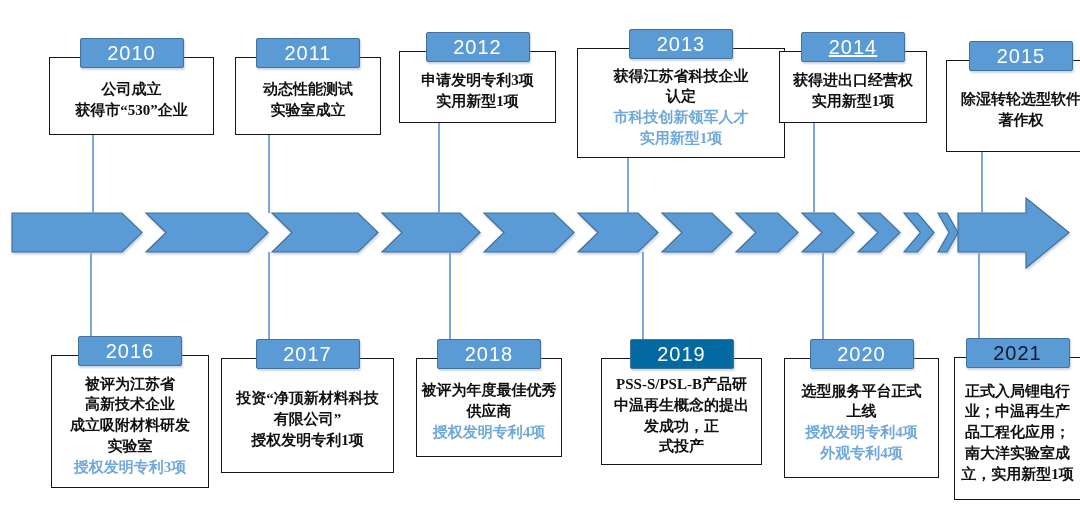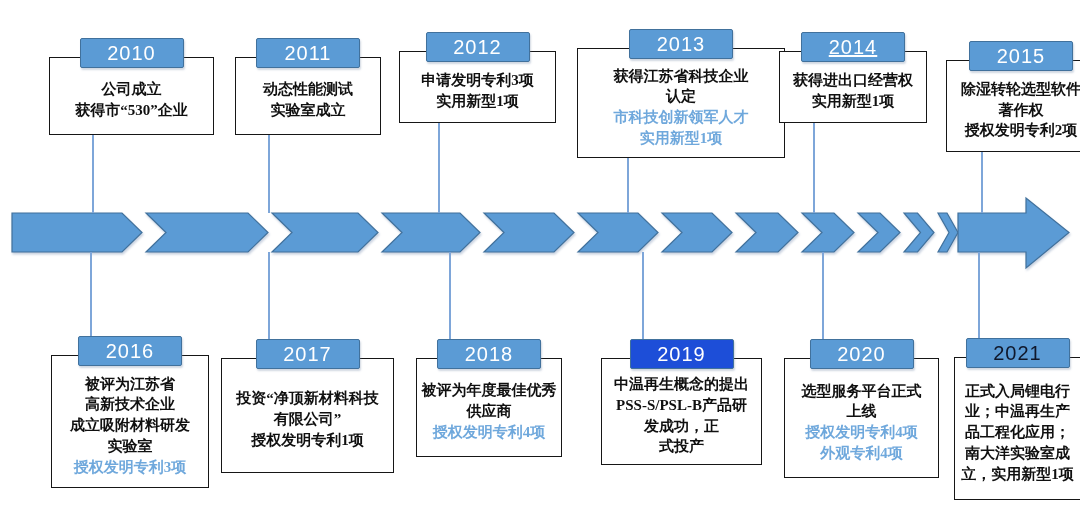"授权发明专利2项" div.line { html: <div>授权发明专利2项</div> -> none }
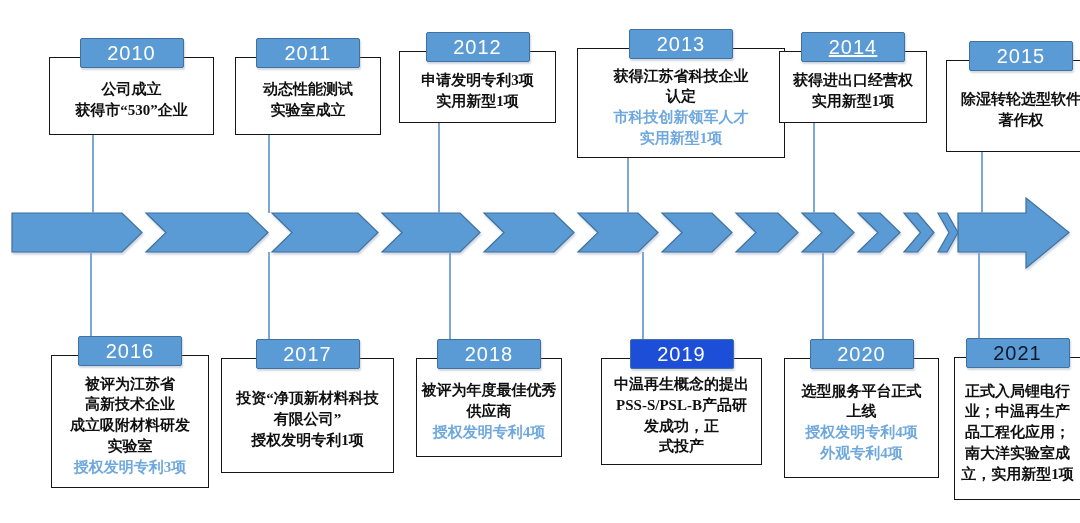"2019" div.year-tab { background: #1d4ed8 -> #0369a1 }
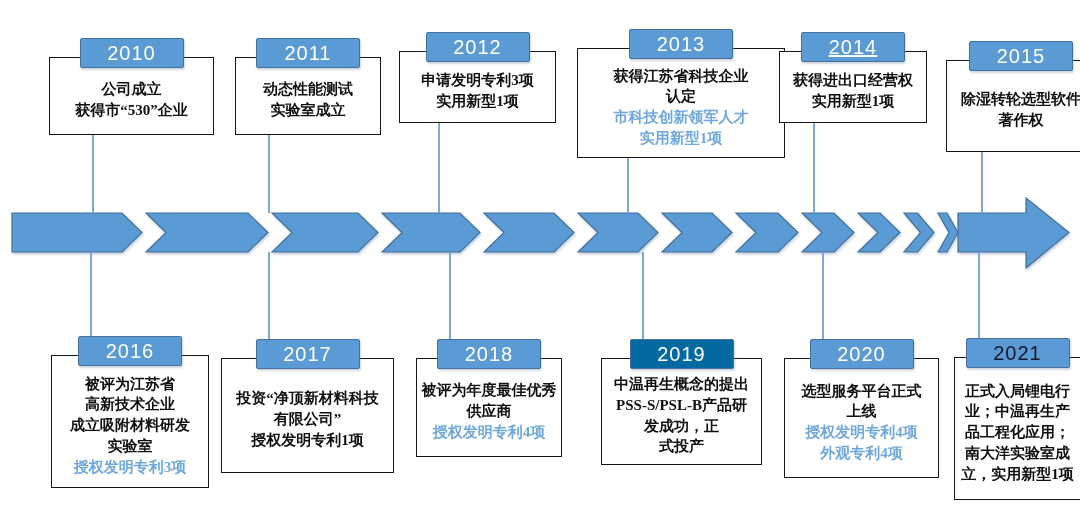"中温再生概念的提出" div.line { order: before "PSS-S/PSL-B产品研" -> after "PSS-S/PSL-B产品研" }
